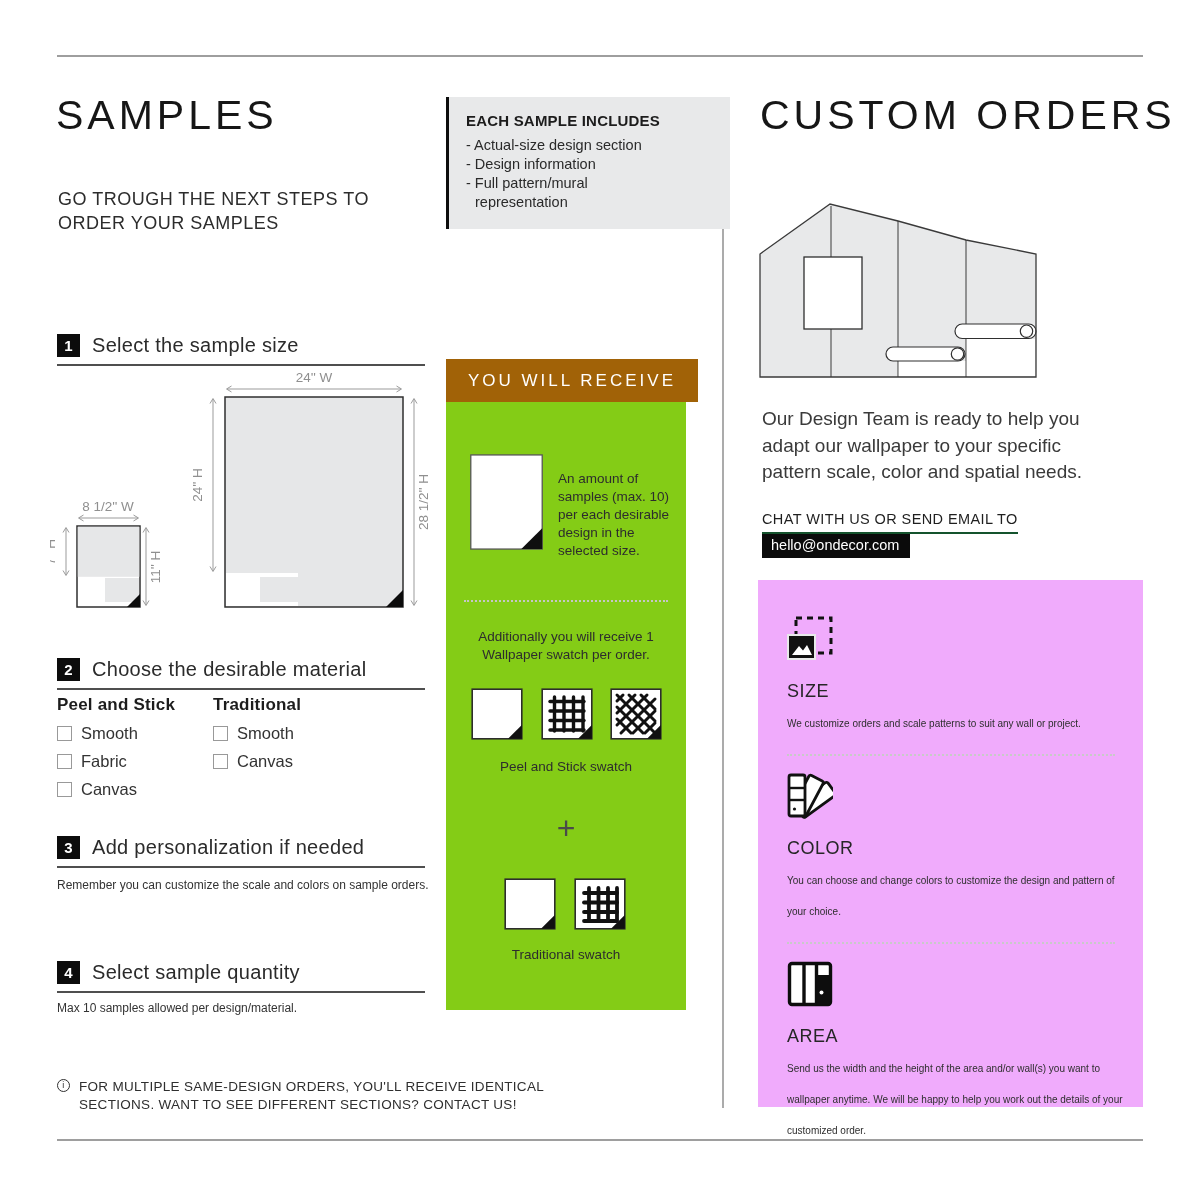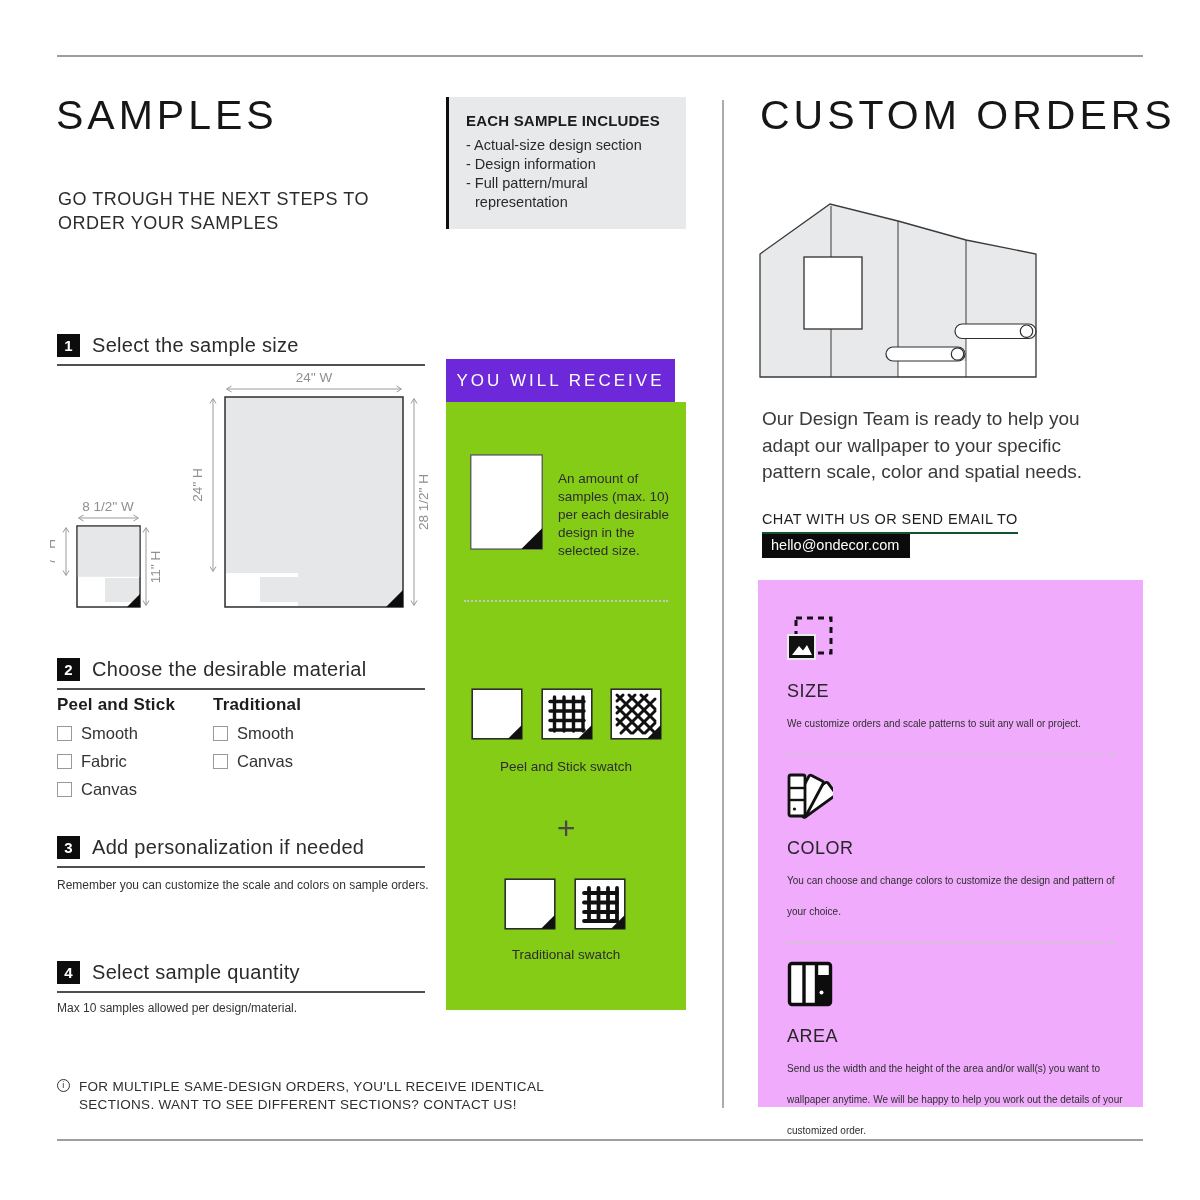"EACH SAMPLE INCLUDES" .includes-box { width: 240px -> 284px }
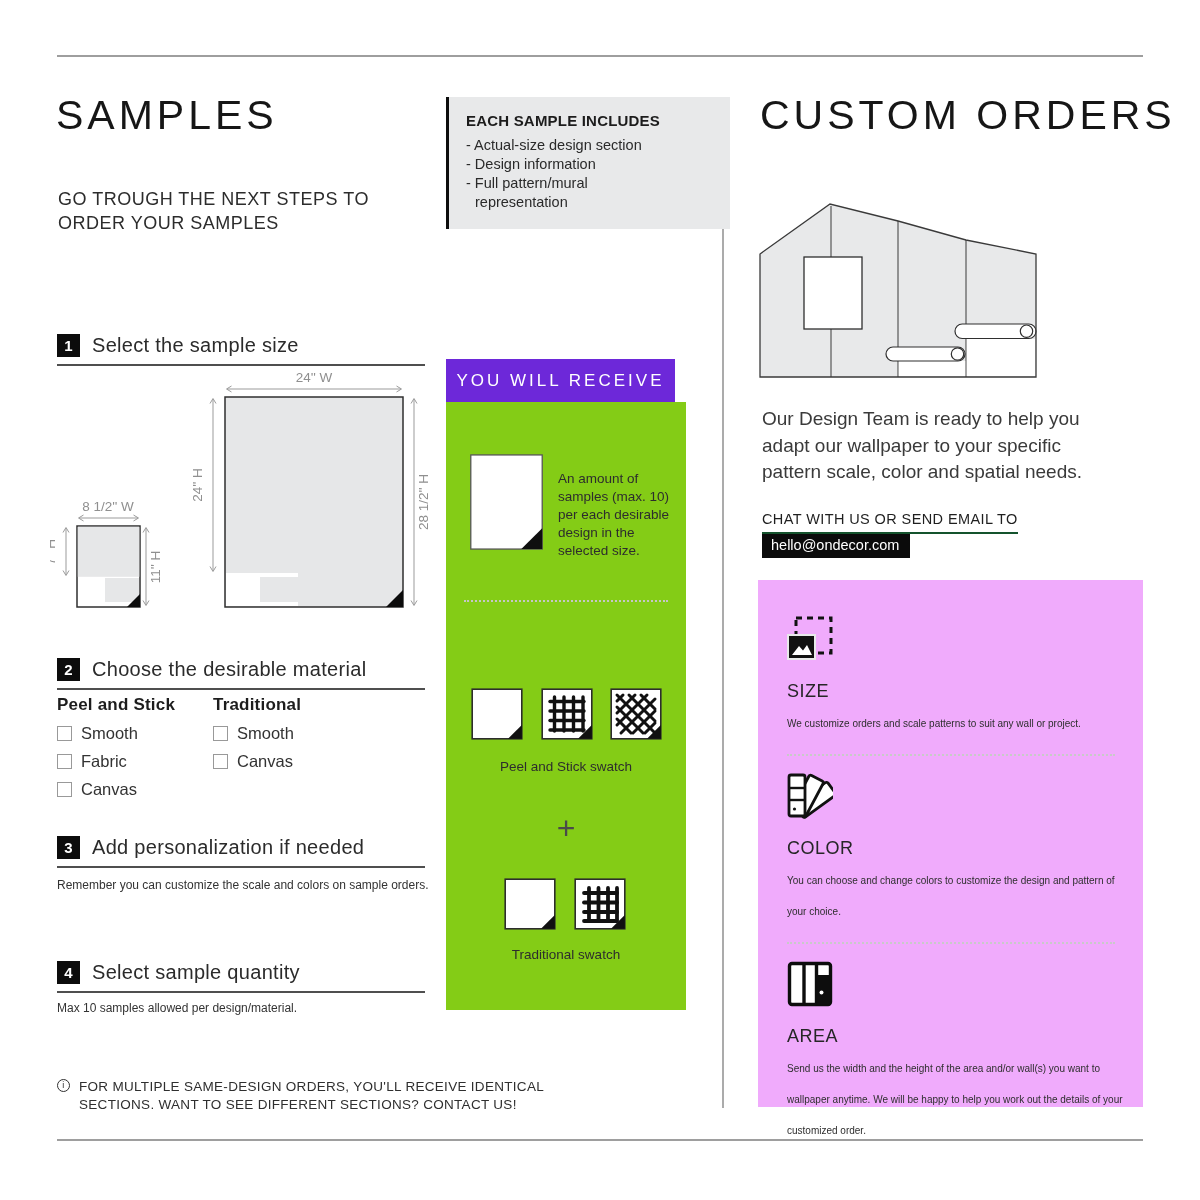"YOU WILL RECEIVE" .receive-header { background: #6d28d9 -> #a16207; width: 229px -> 252px }
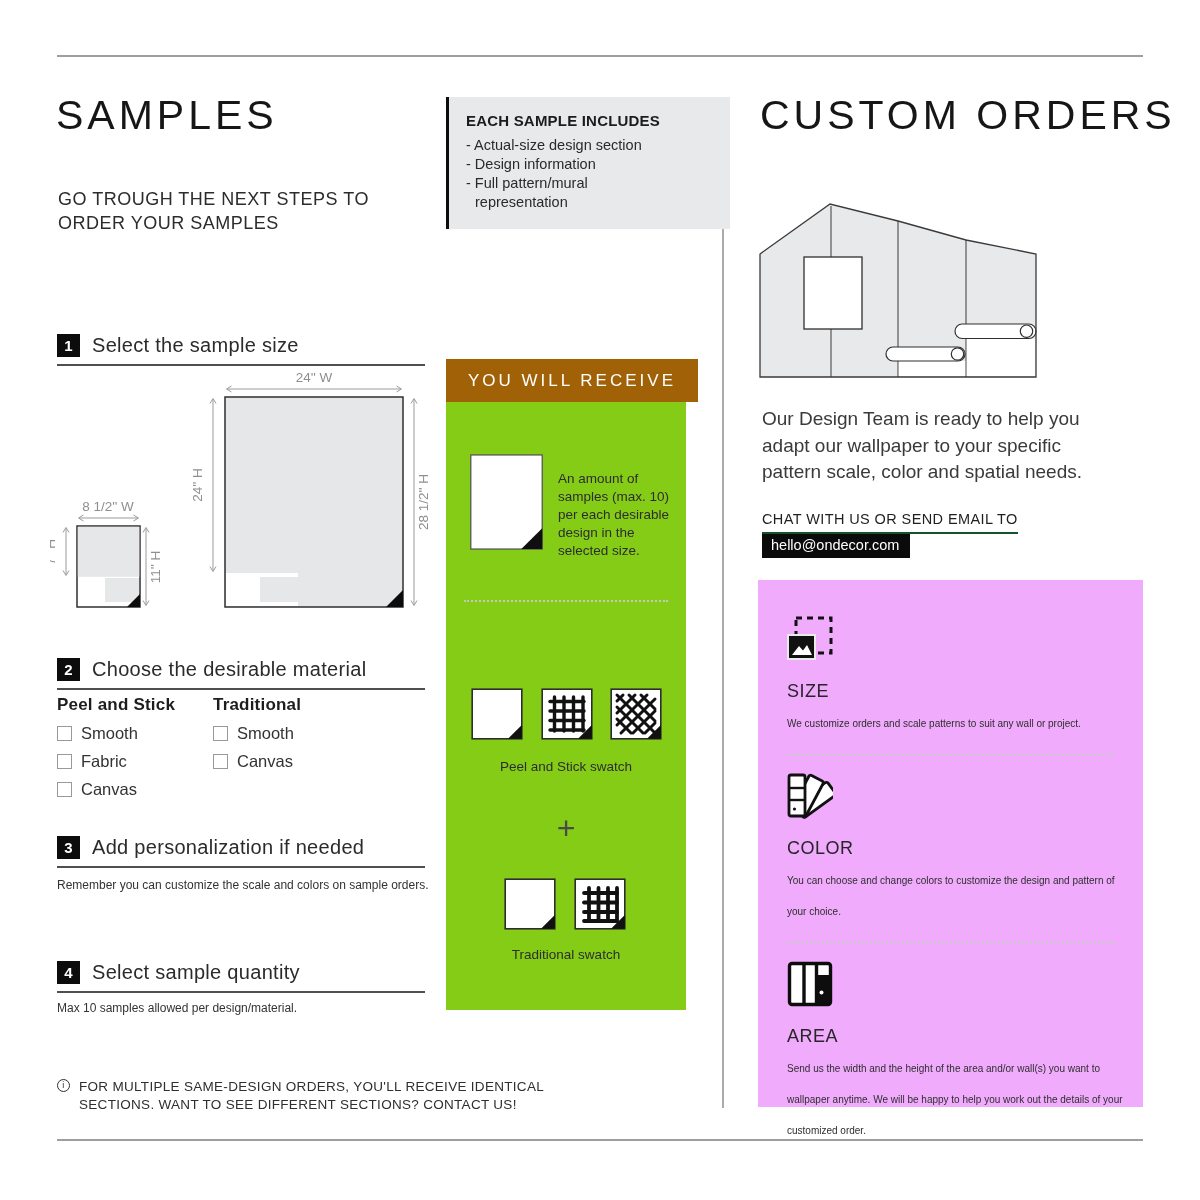"Additionally you will receive 1" div.abs { html: none -> <div>Additionally you will receive 1 Wallpaper swatch per order.</div> }
